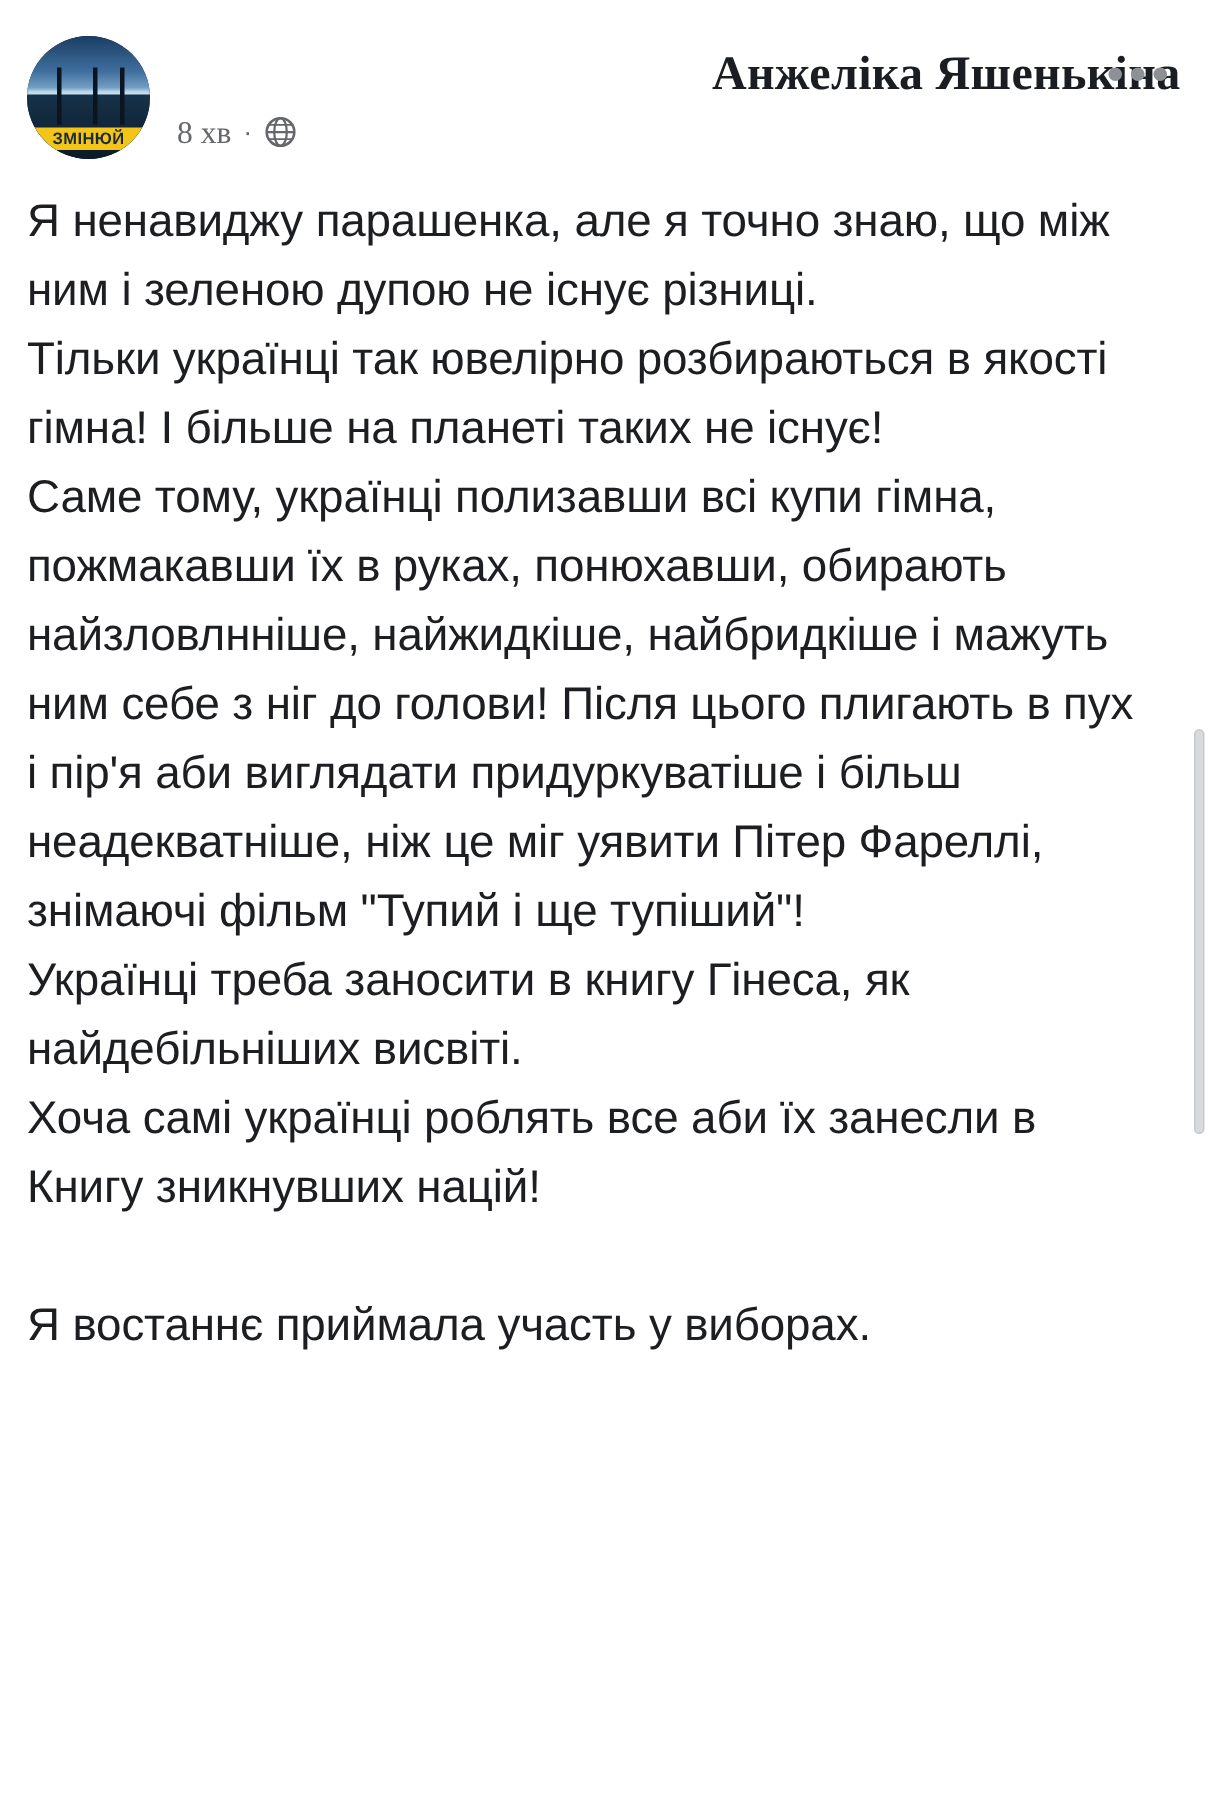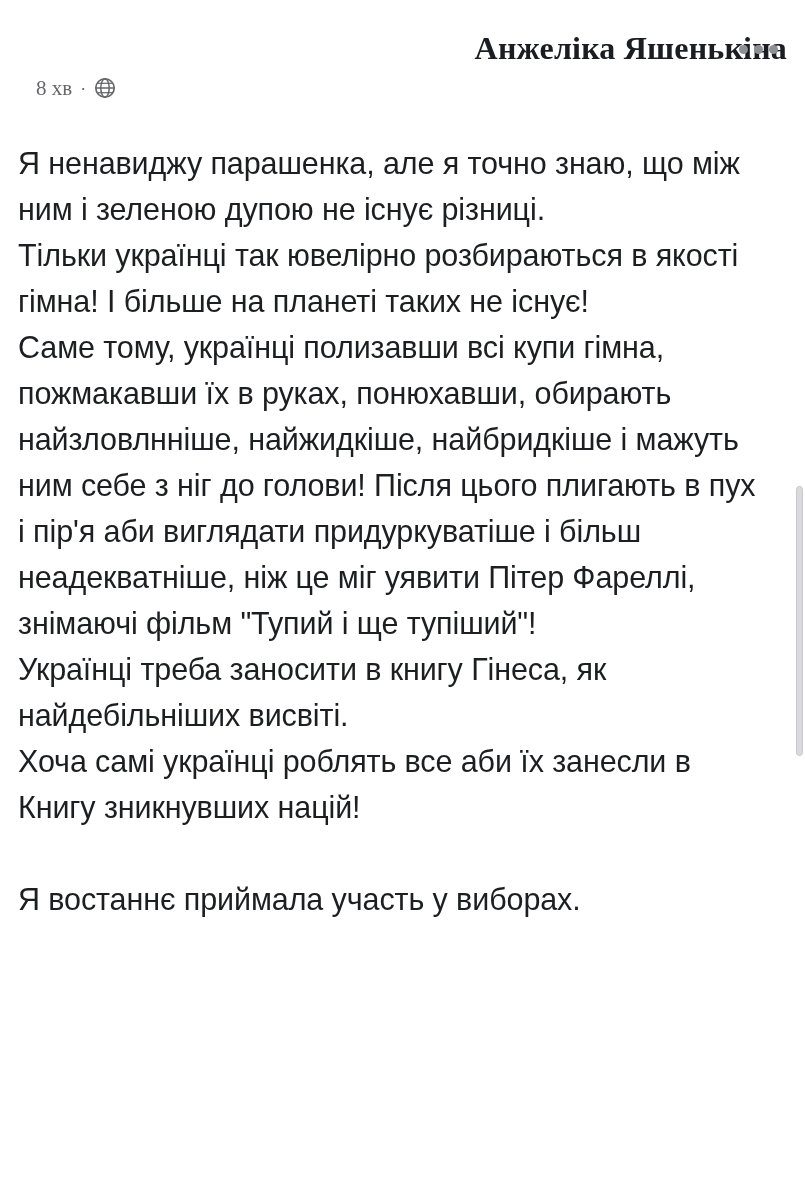"ЗМІНЮЙ" div.avatar { html: none -> <div> <div></div> <div></div> <div></div> <div></div> <div></div> <div></div> <div>ЗМІНЮЙ</div> </div> }
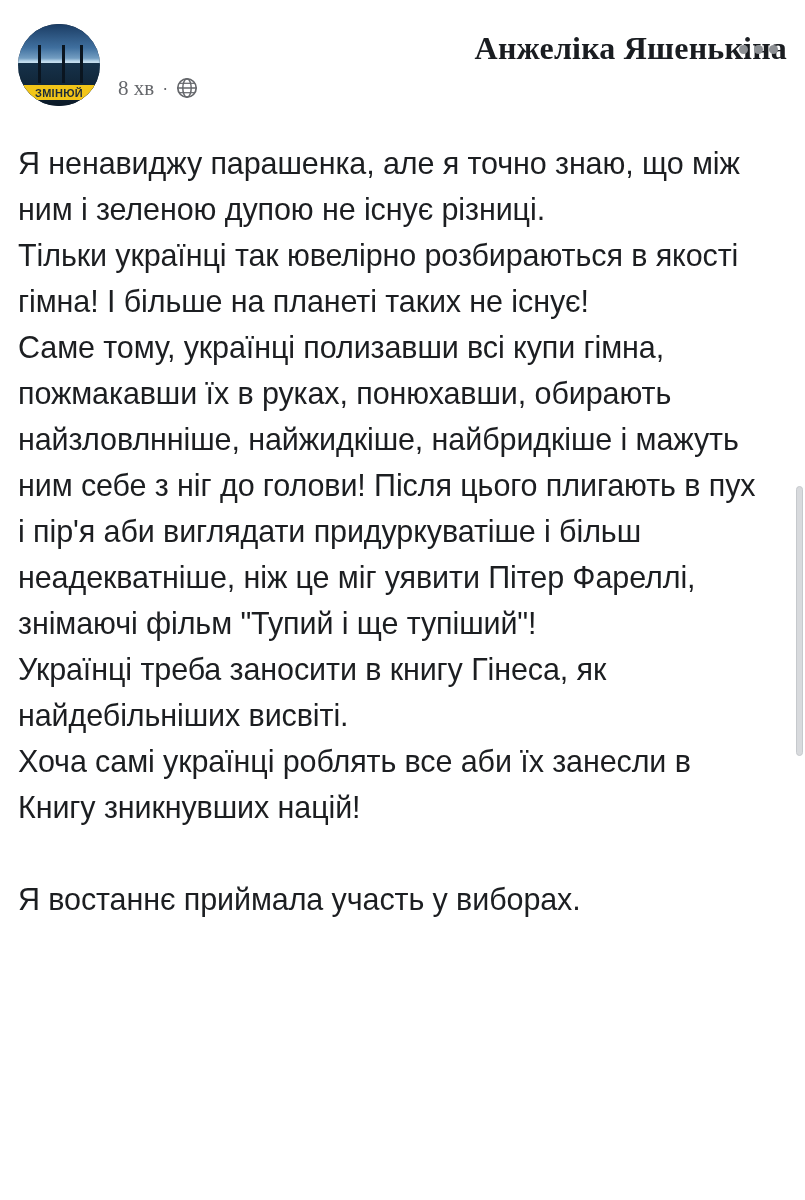"Я ненавиджу парашенка, але я" .post-body { margin-top: 16px -> none }
